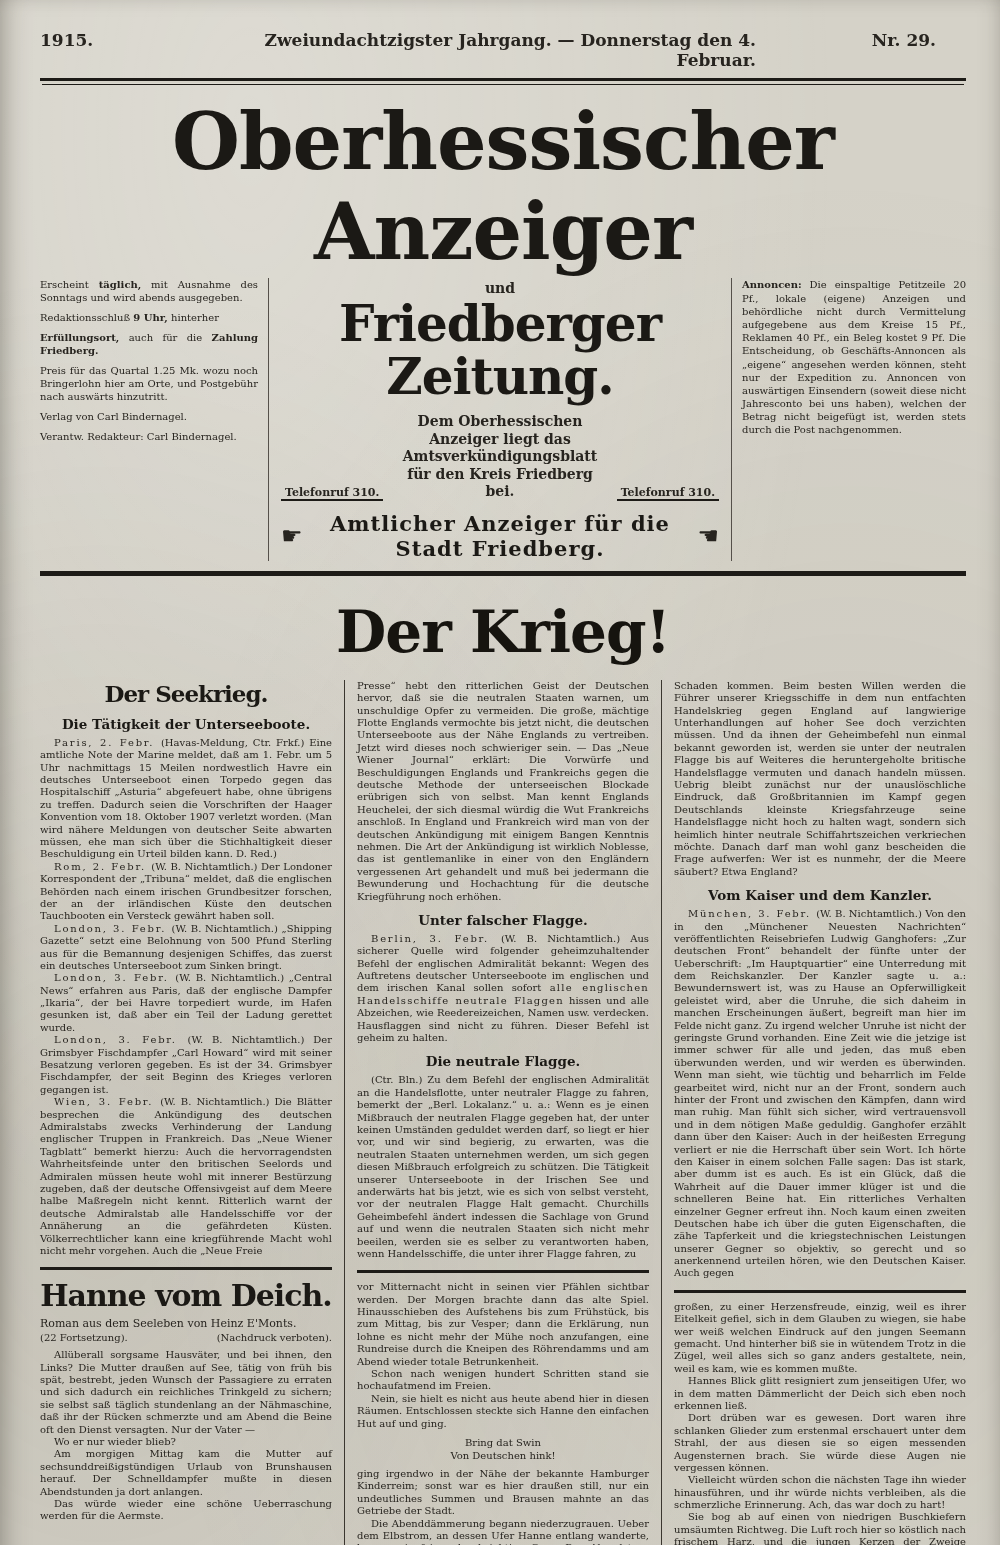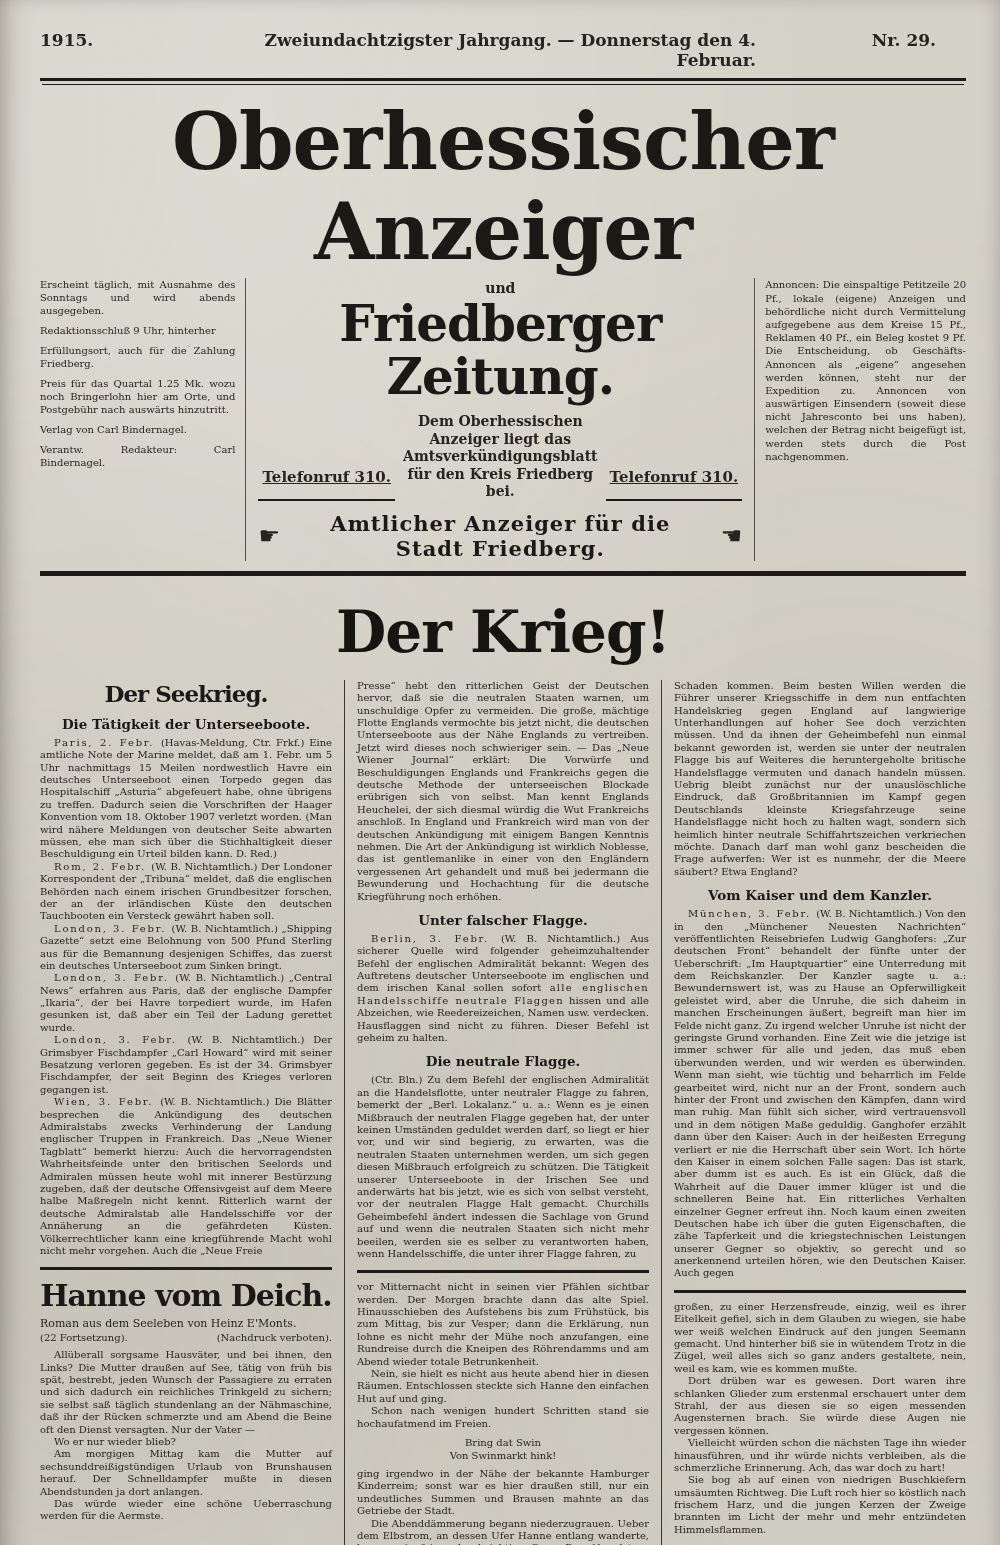"täglich," .info-p b { font-weight: normal -> bold }
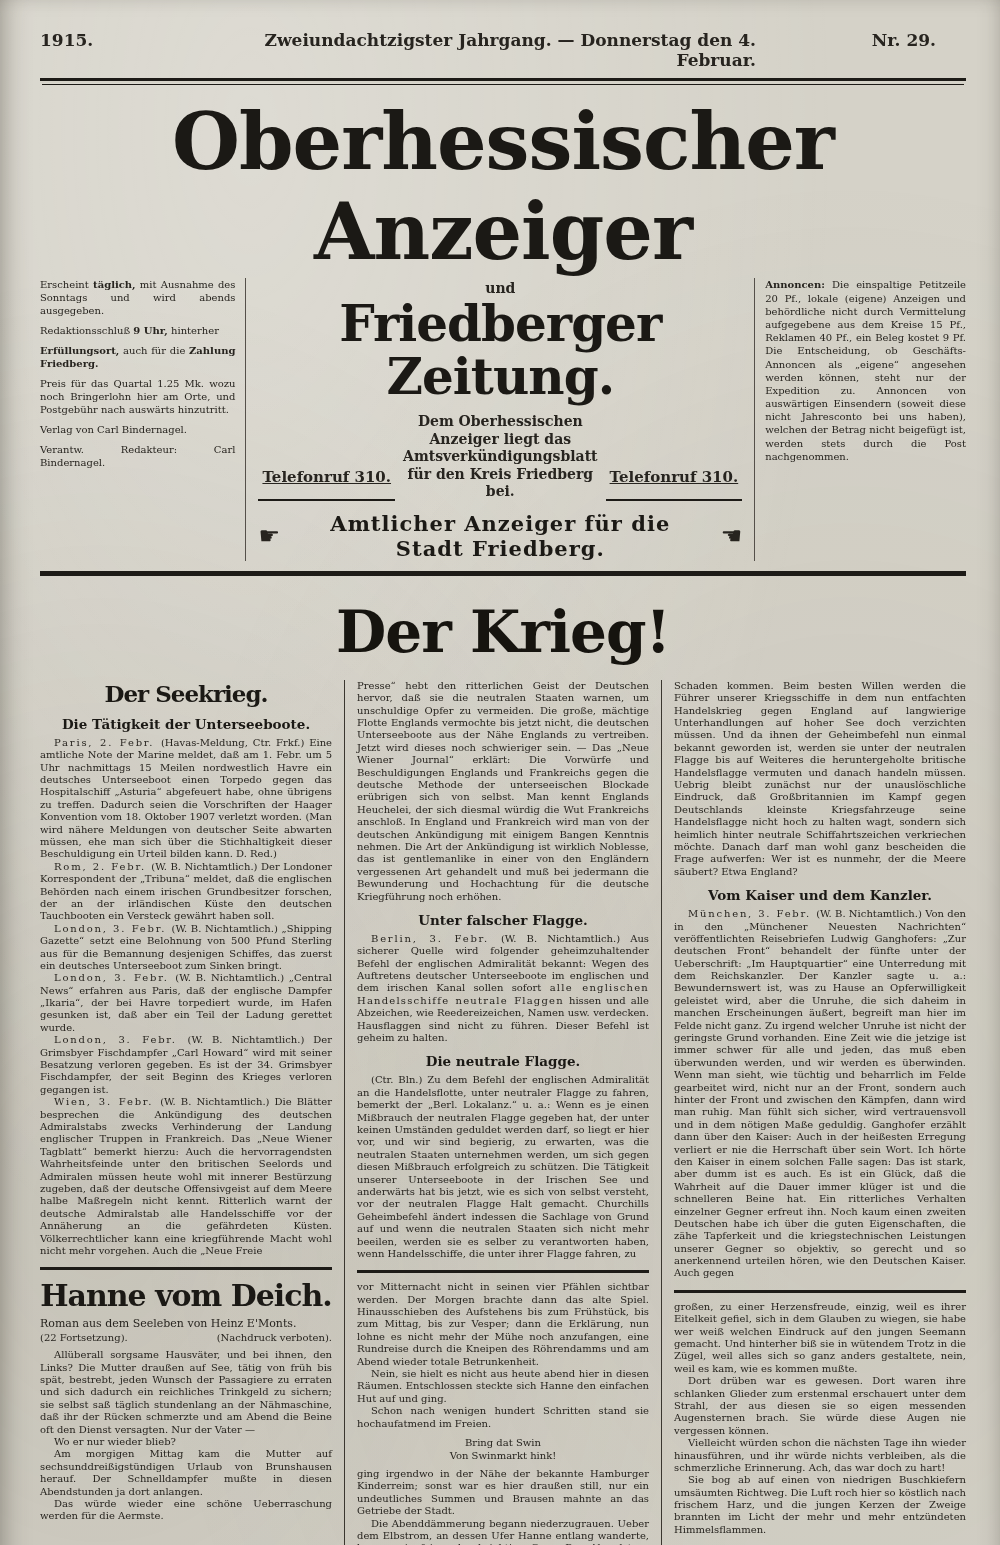"Telefonruf 310." .phone { font-size: 15px -> 11px; padding: 0 4px 13px -> 0 4px 0; text-decoration: underline -> none }
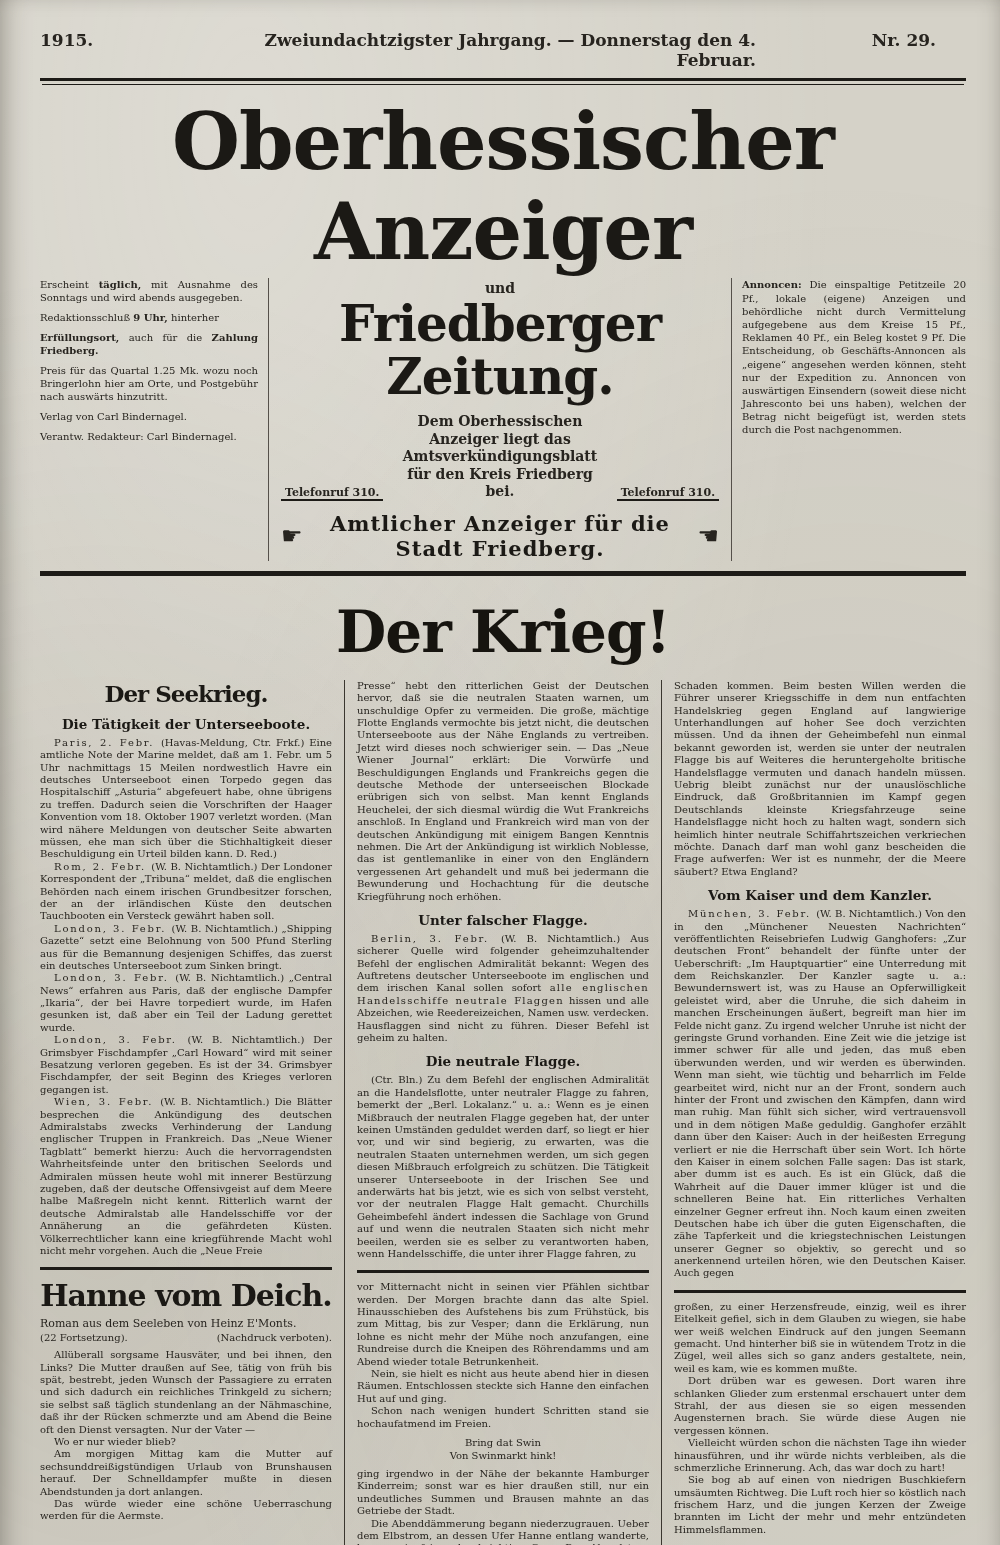"Hannes Blick glitt resigniert zum" p.para { html: none -> <p><span>Hannes Blick glitt resigniert zum jenseitigen Ufer, wo in dem matten Dämmerlicht der Deich sich eben noch erkennen ließ.</span></p> }
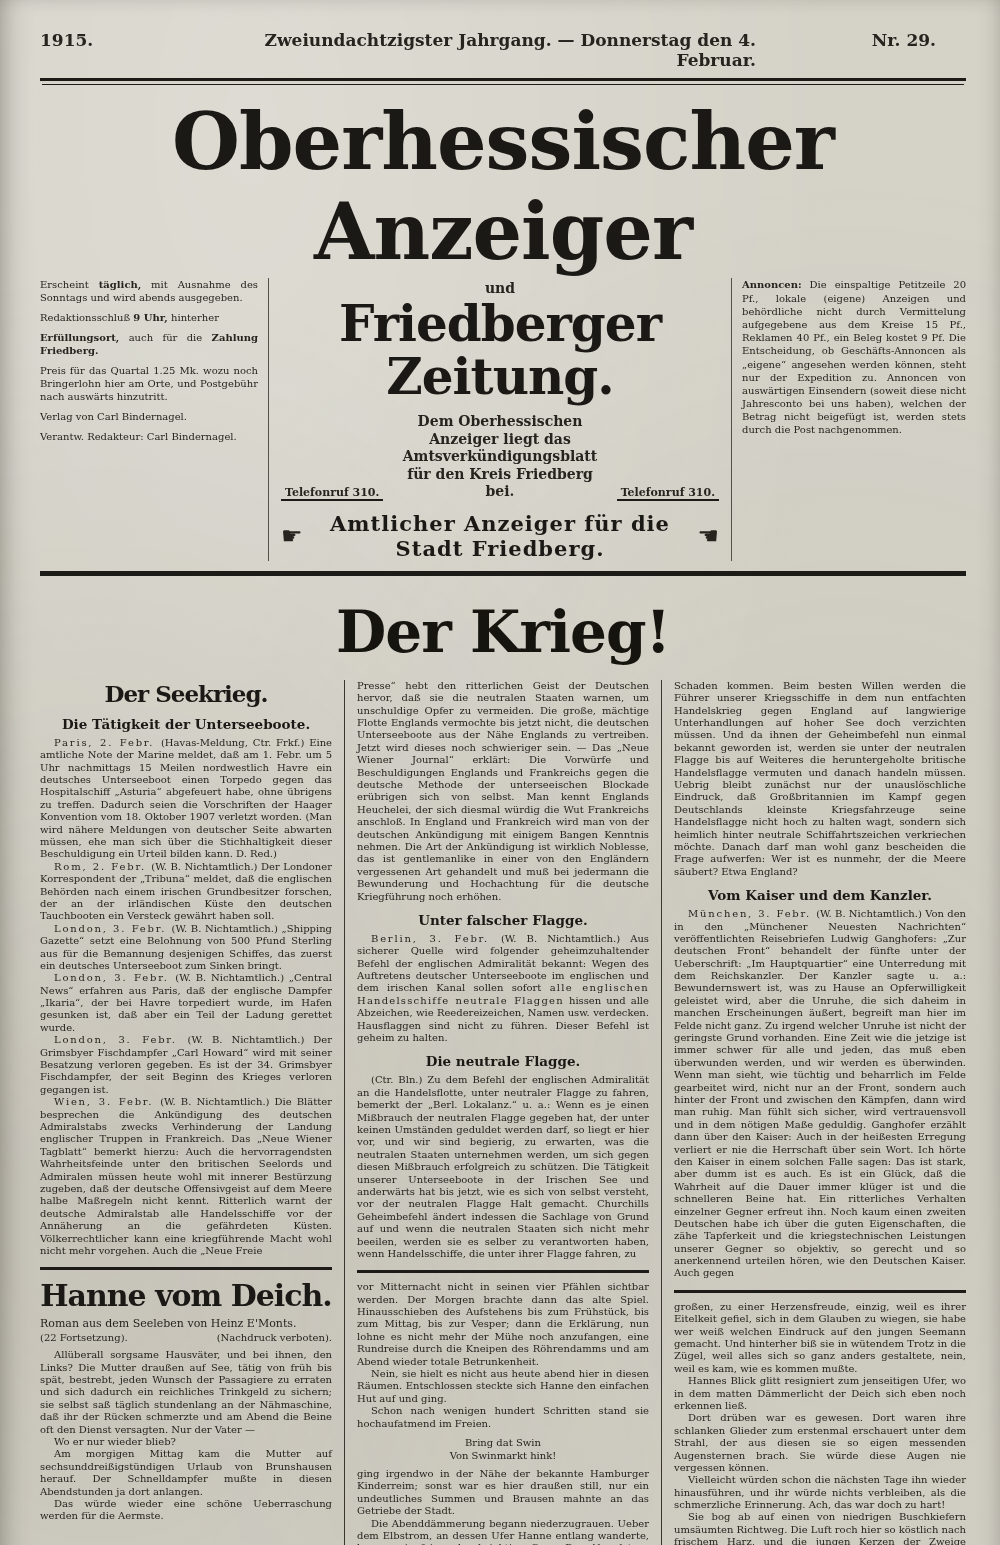"Nein, sie hielt es nicht" p.para { order: before "Schon nach wenigen hundert Schritten" -> after "Schon nach wenigen hundert Schritten" }
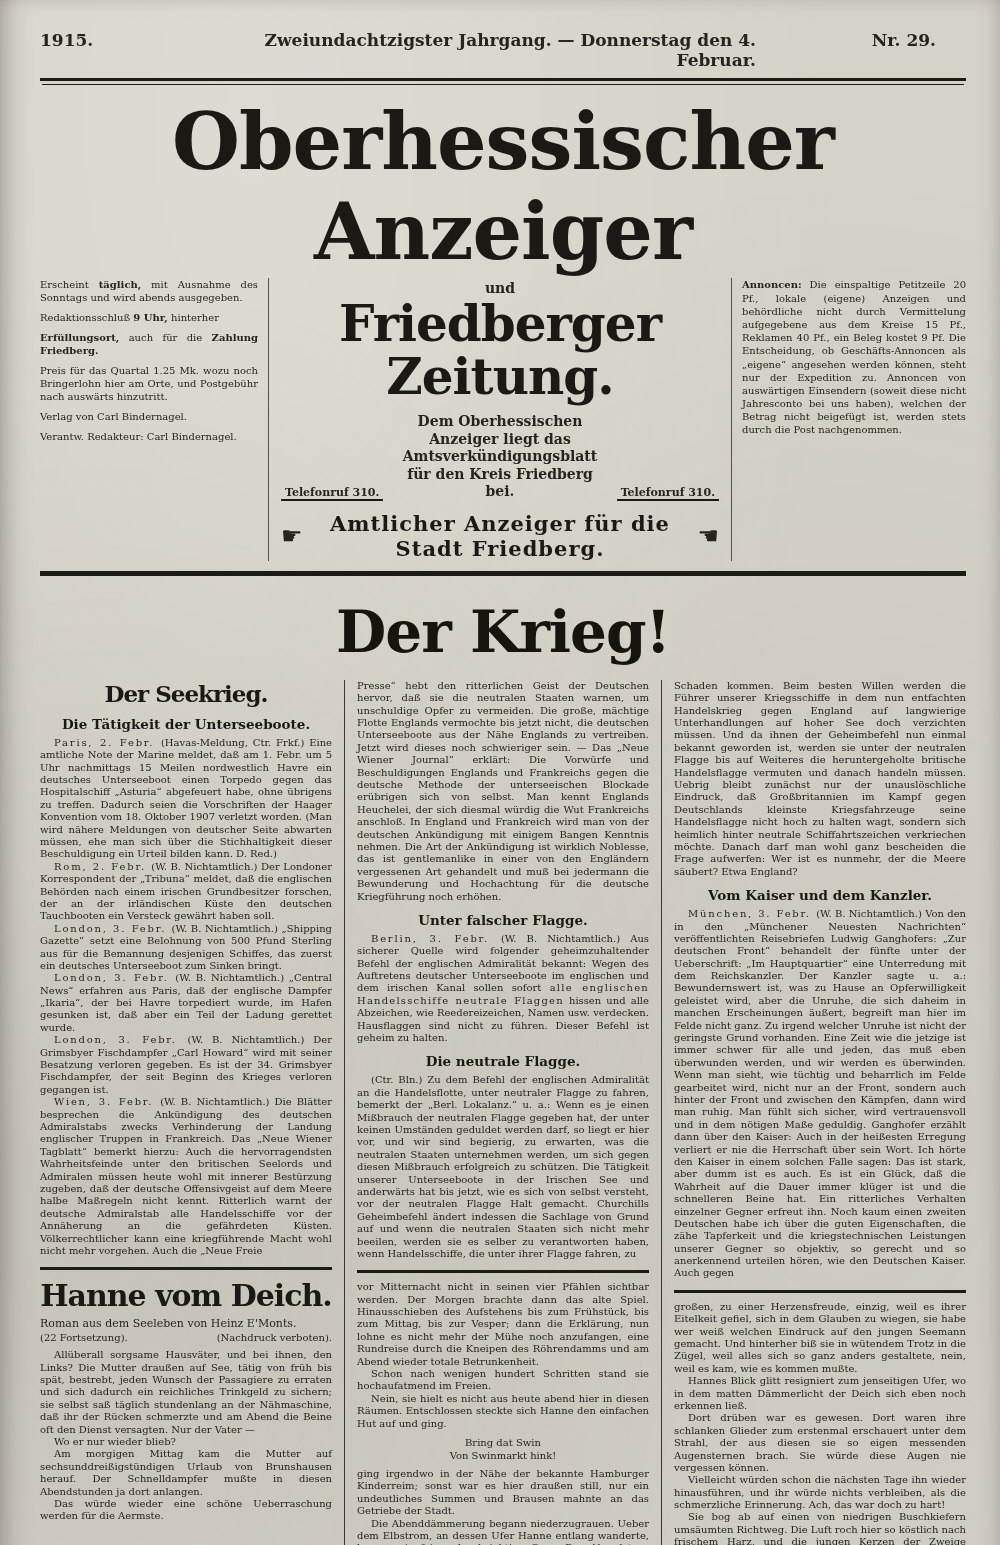"Von Swinmarkt hink!" div { text: Swinmarkt -> Deutschen }
